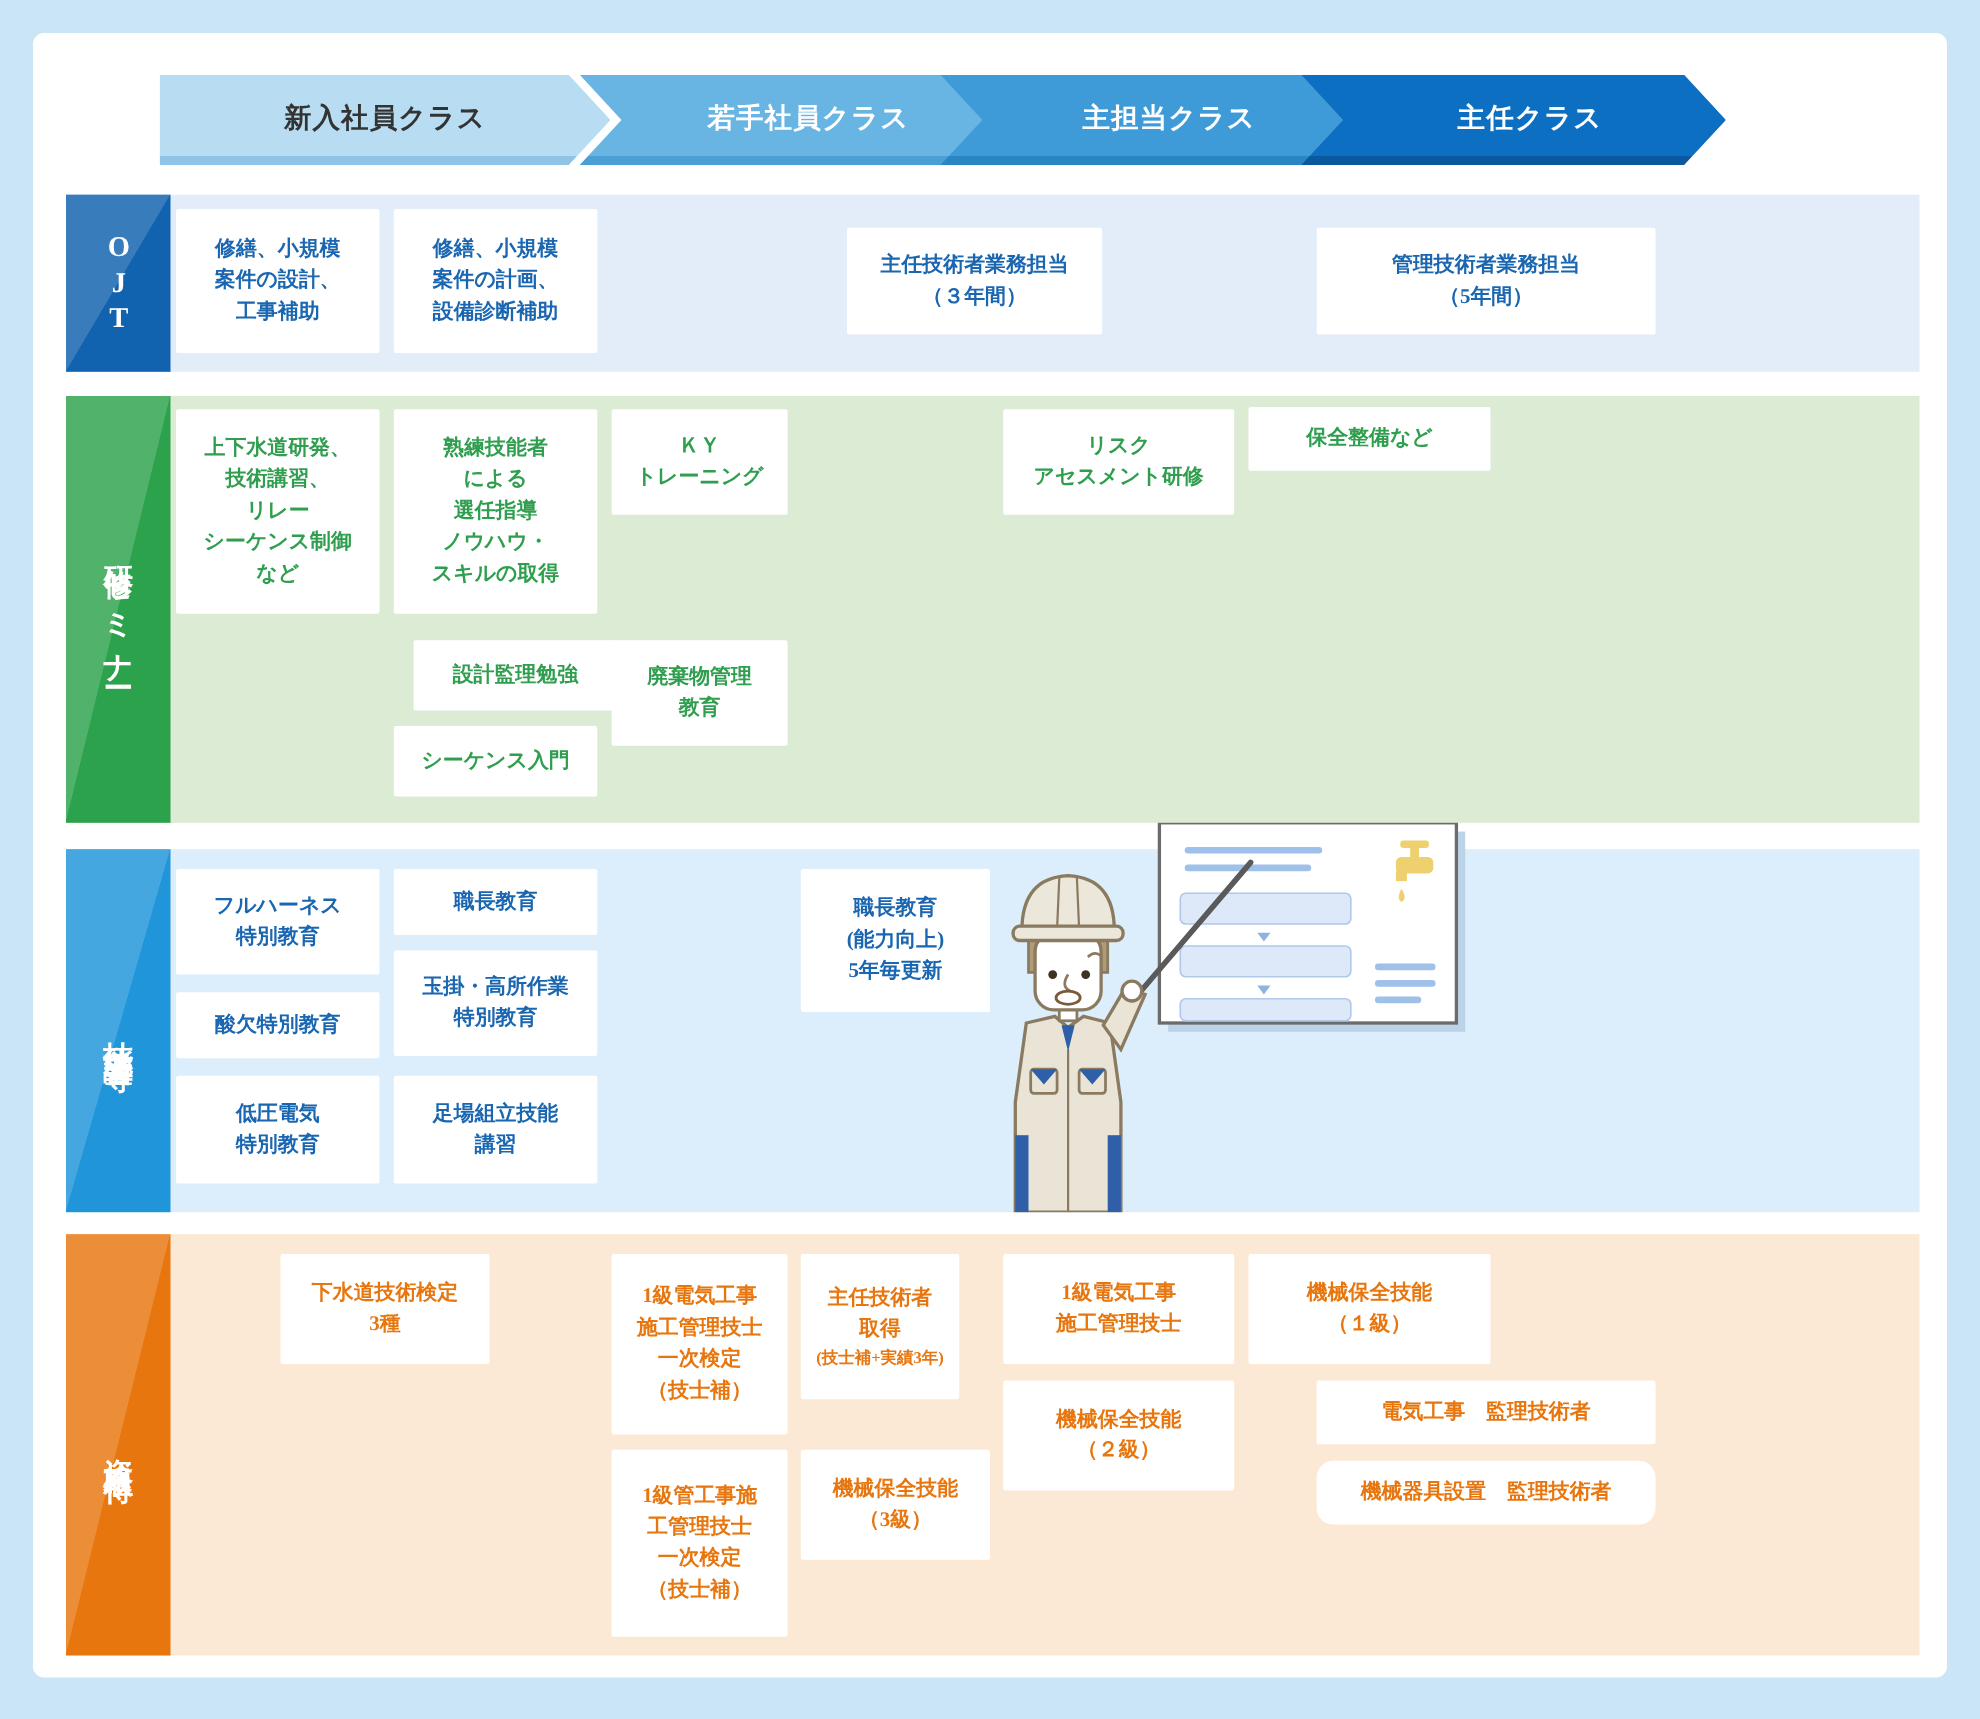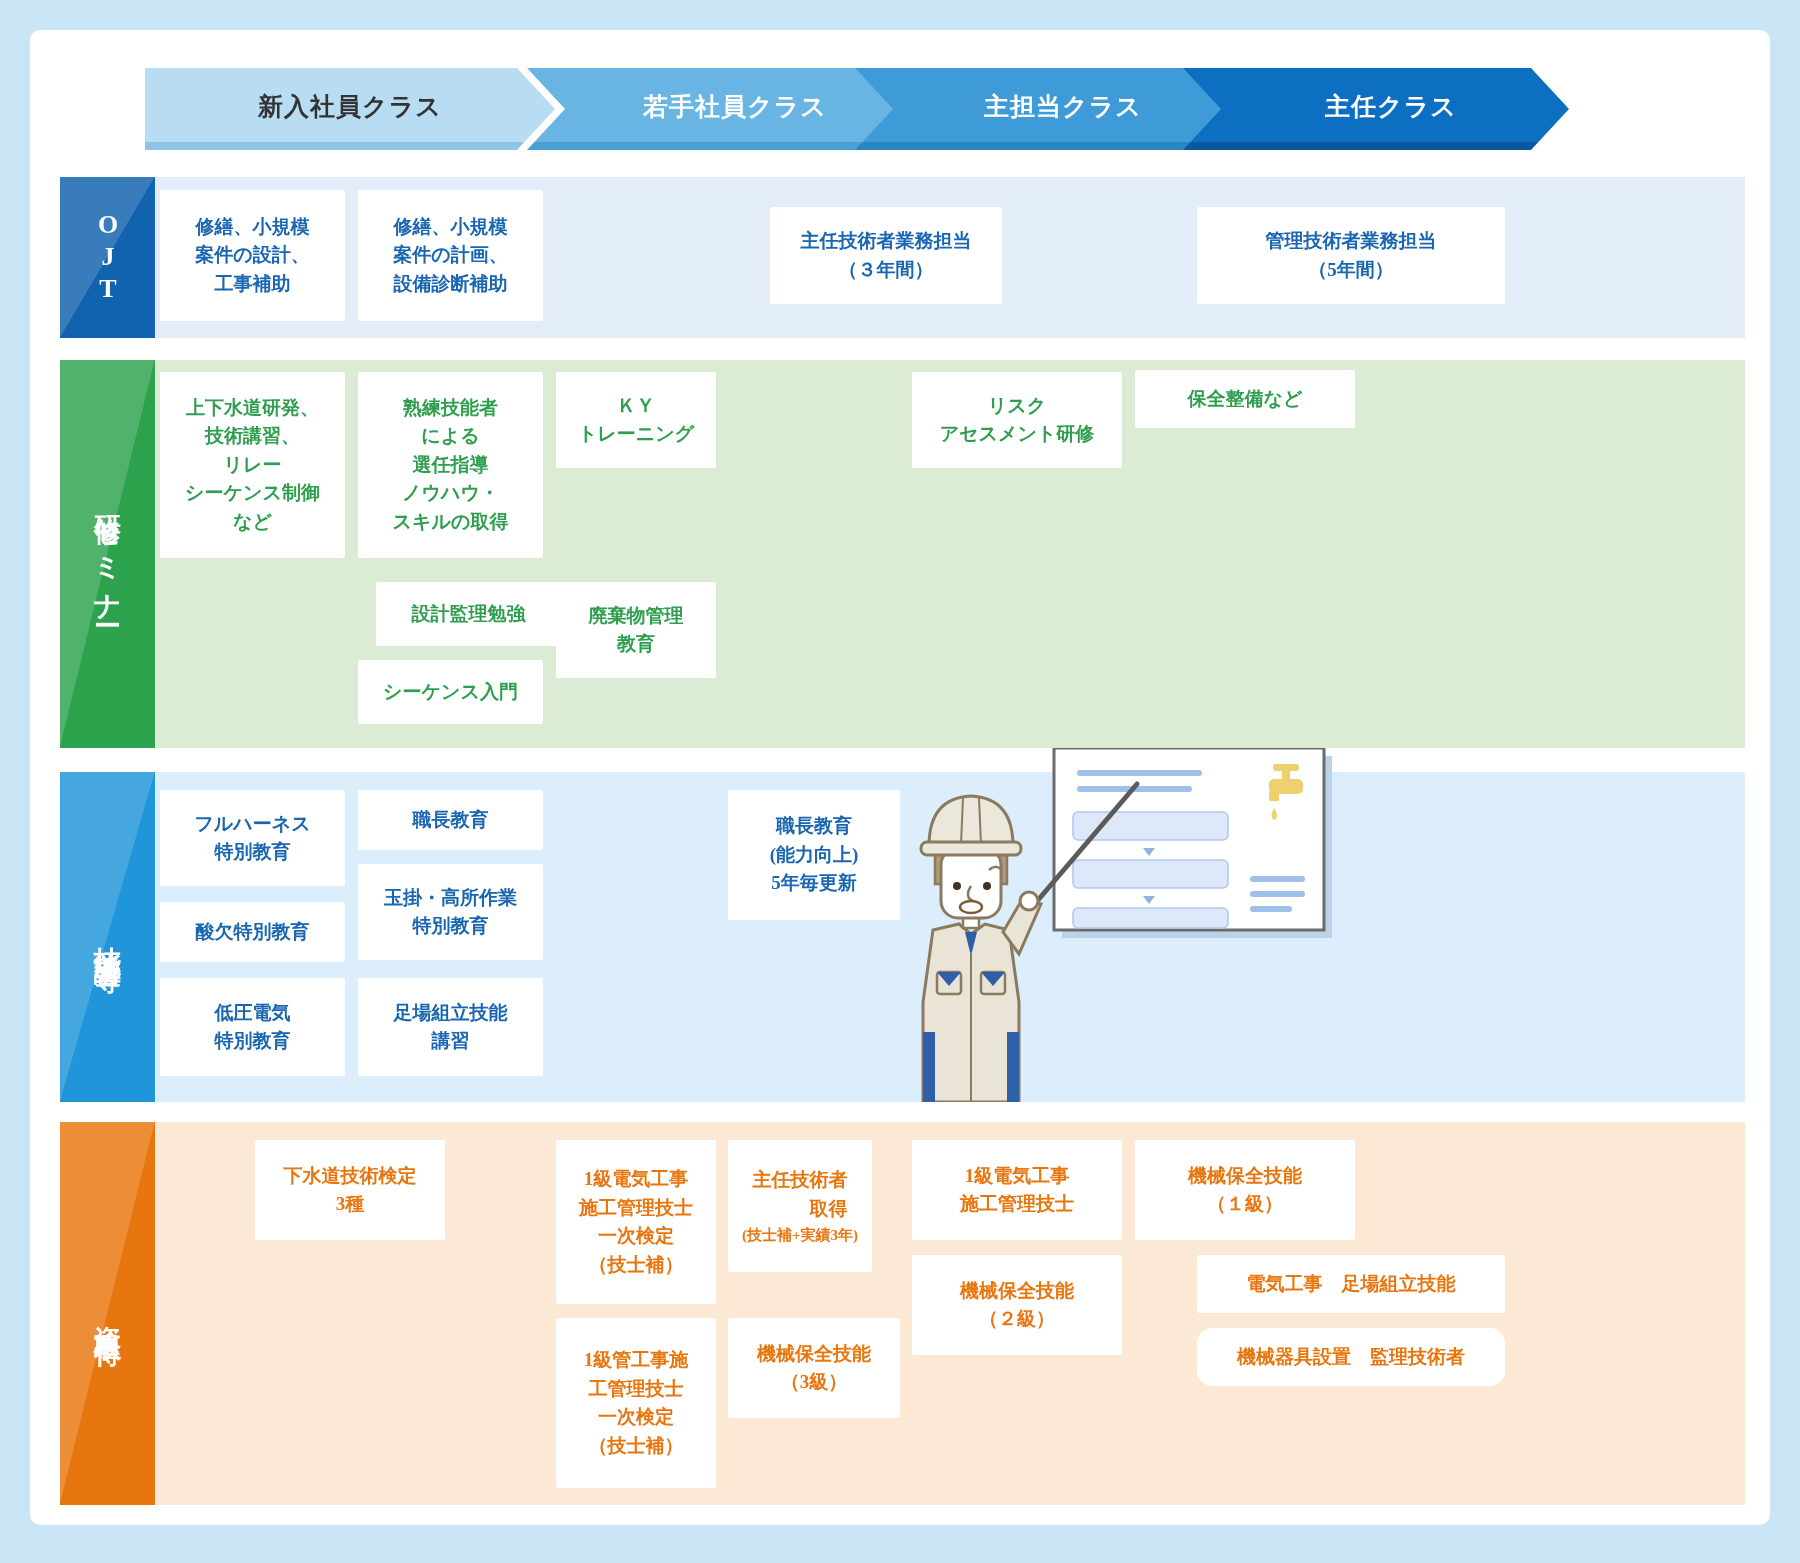"主任技術者" div.card { text-align: right -> none }
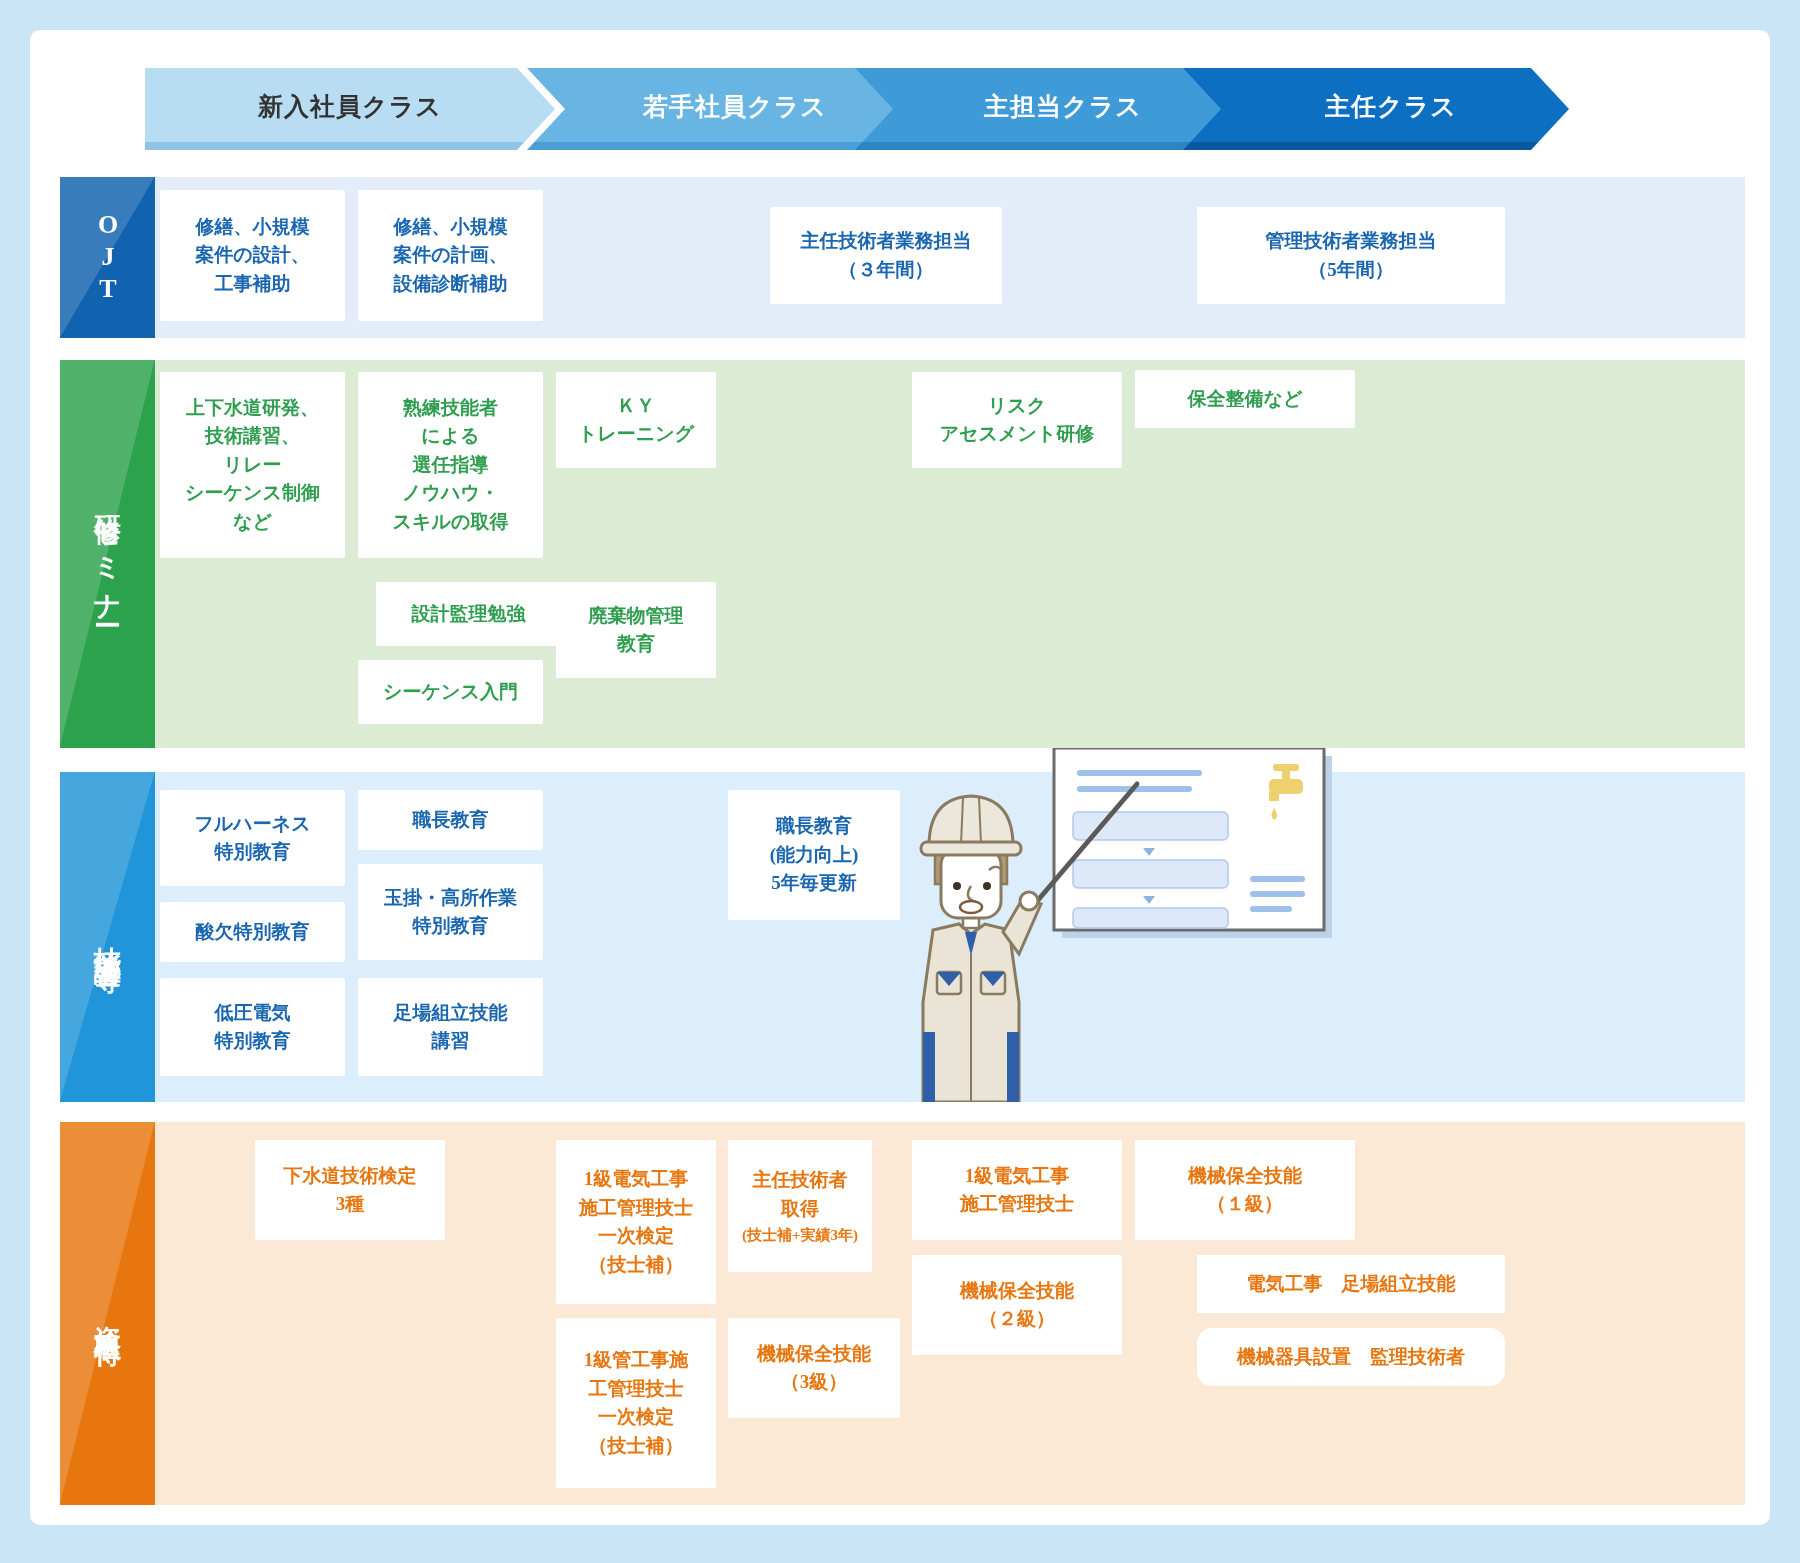"電気工事 足場組立技能" div.card { text: 足場組立技能 -> 監理技術者 }
